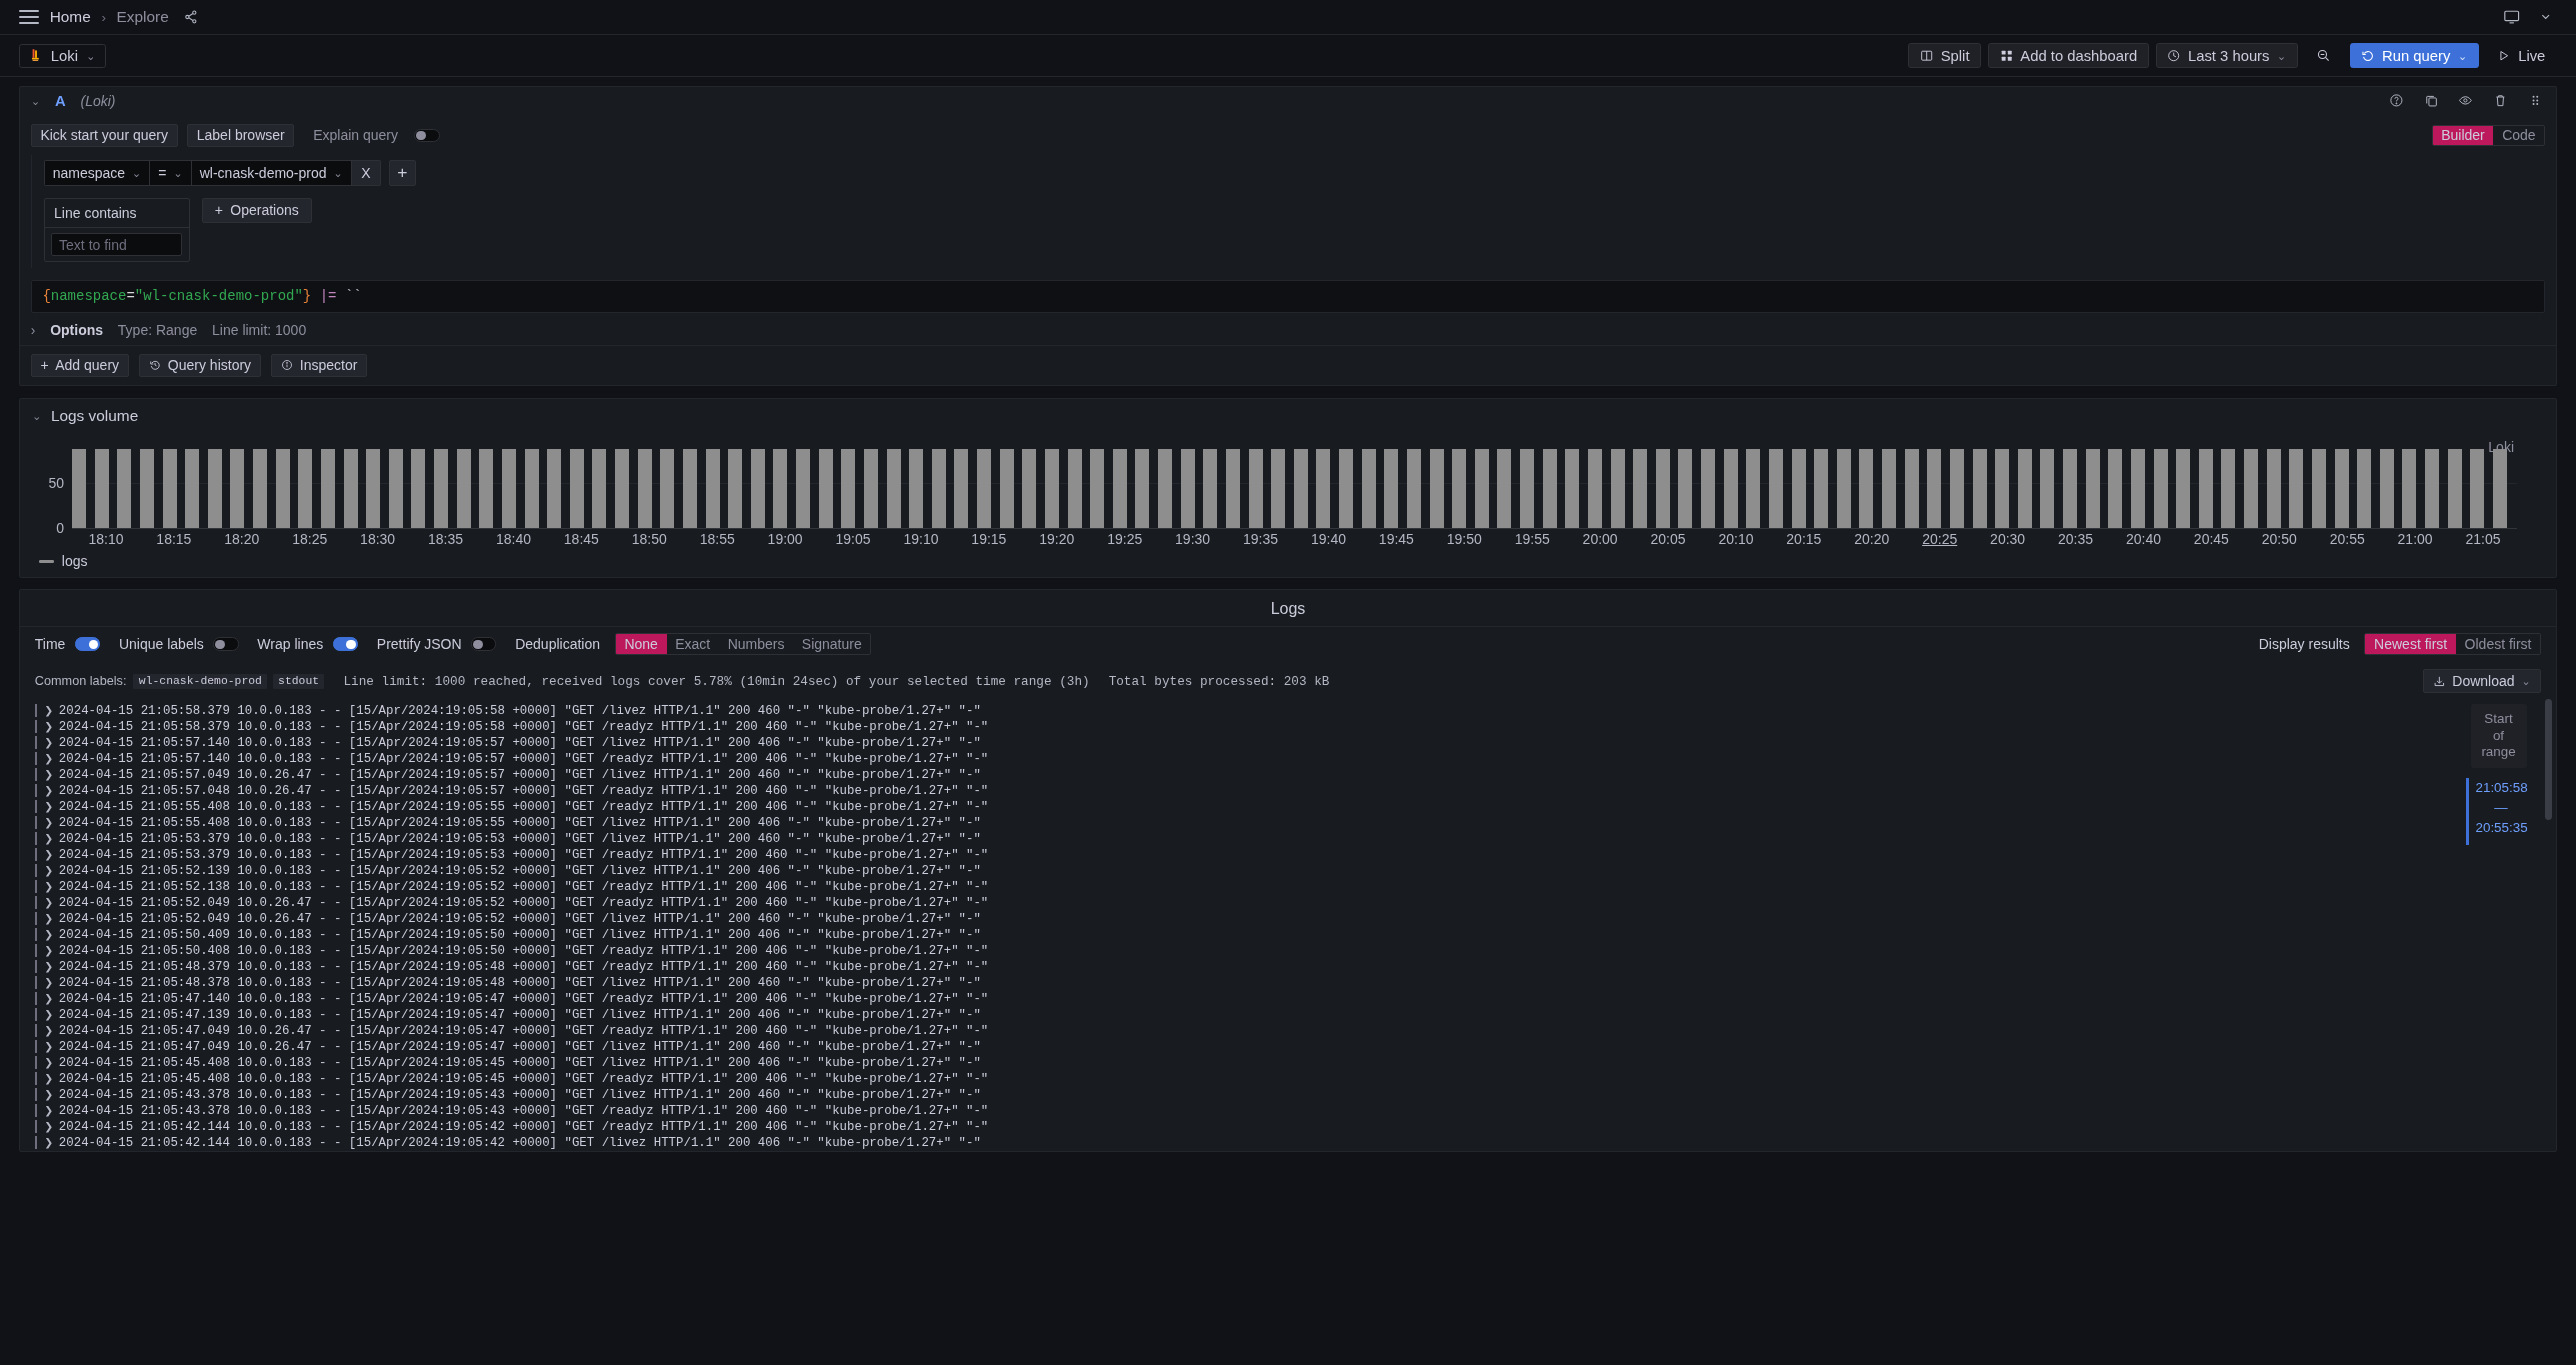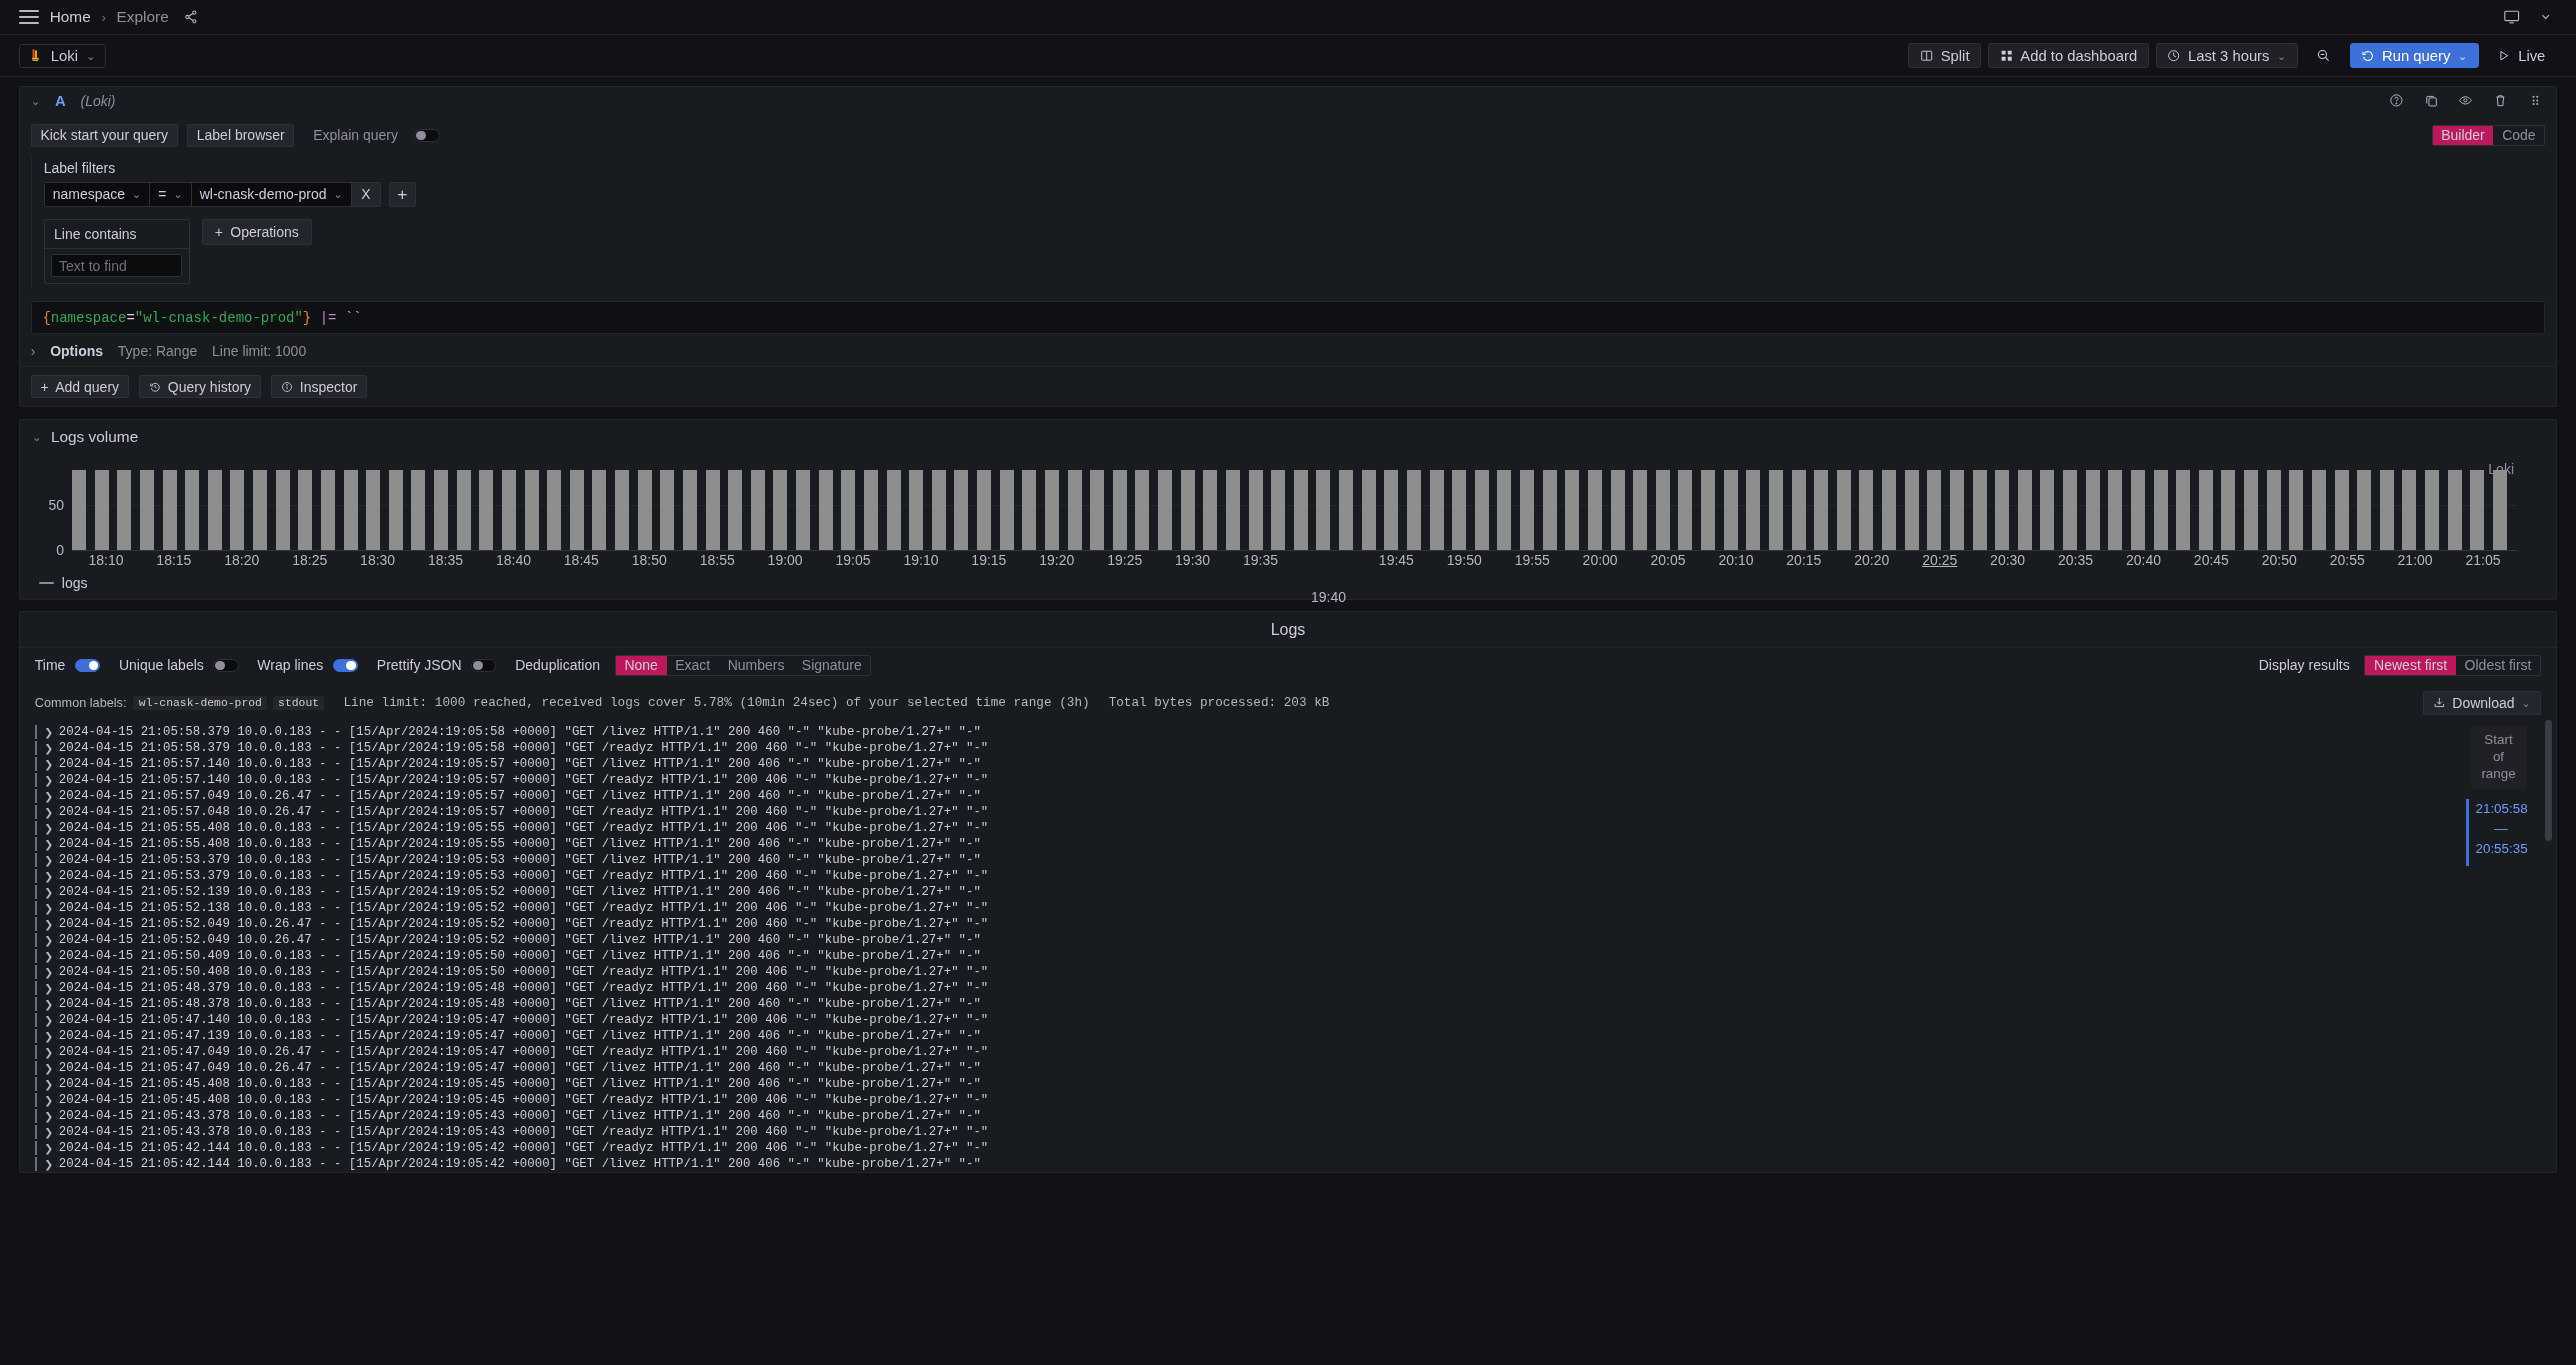"Label filters" div.flabel { html: <div>Label filters</div> -> none }
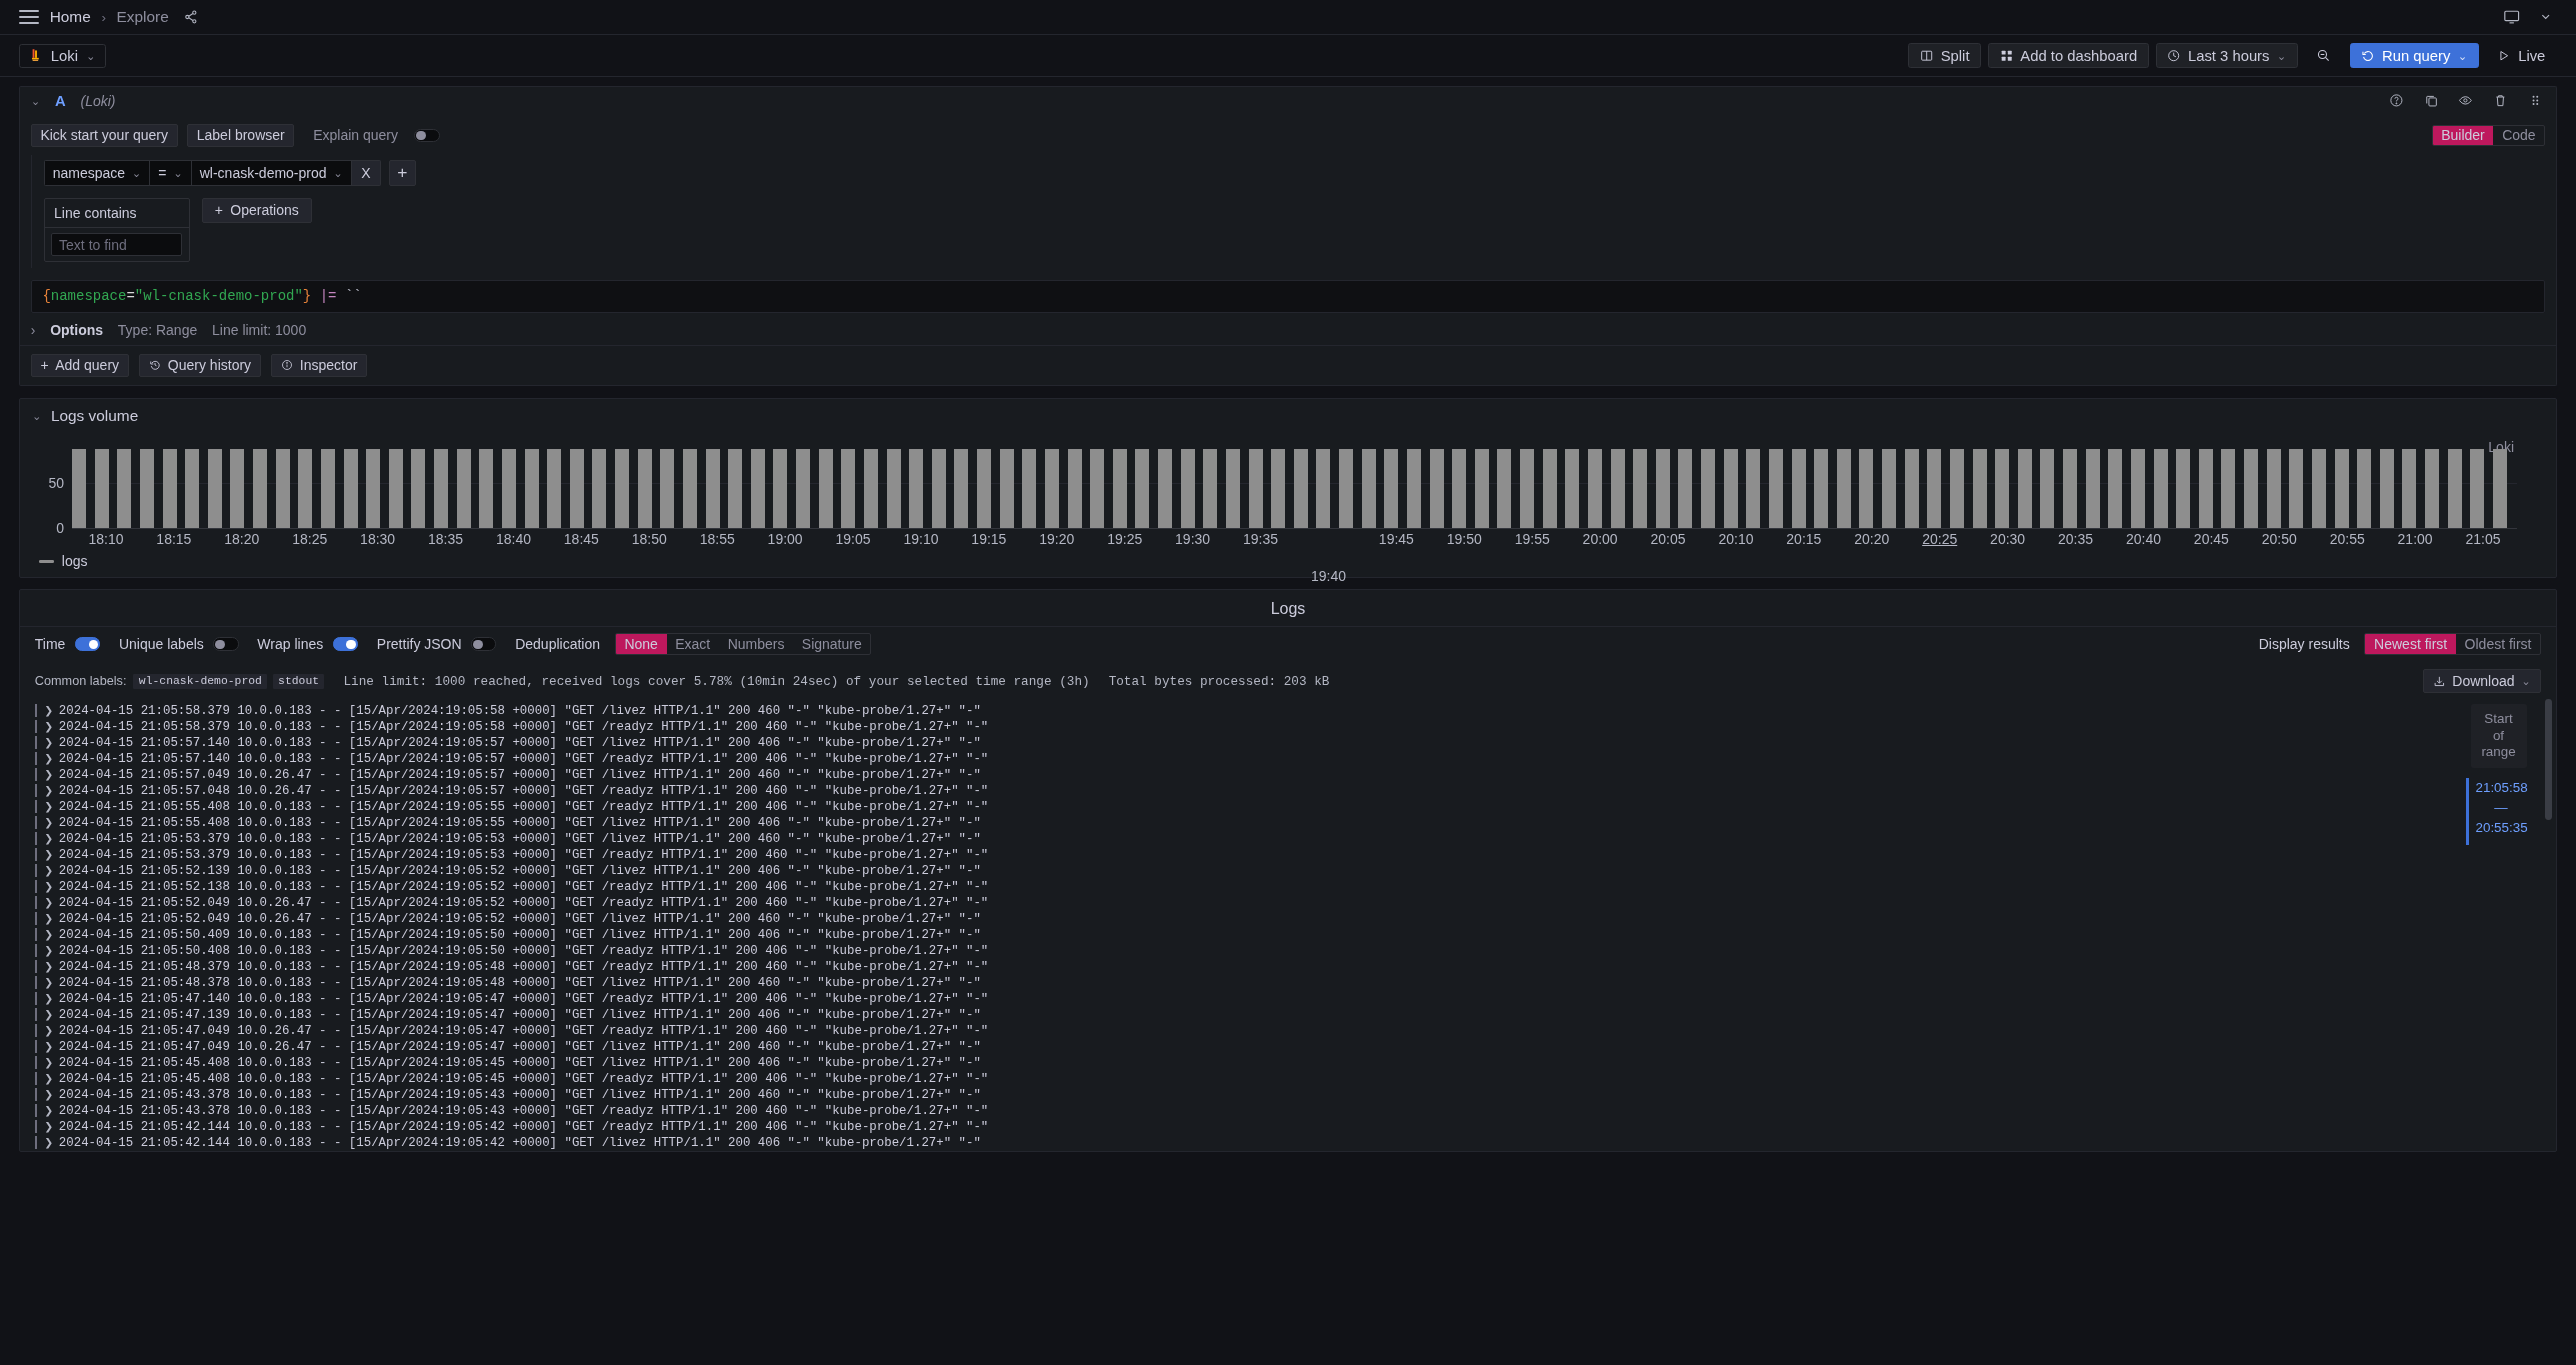"19:40" span.xtick { margin-top: 37px -> none }
